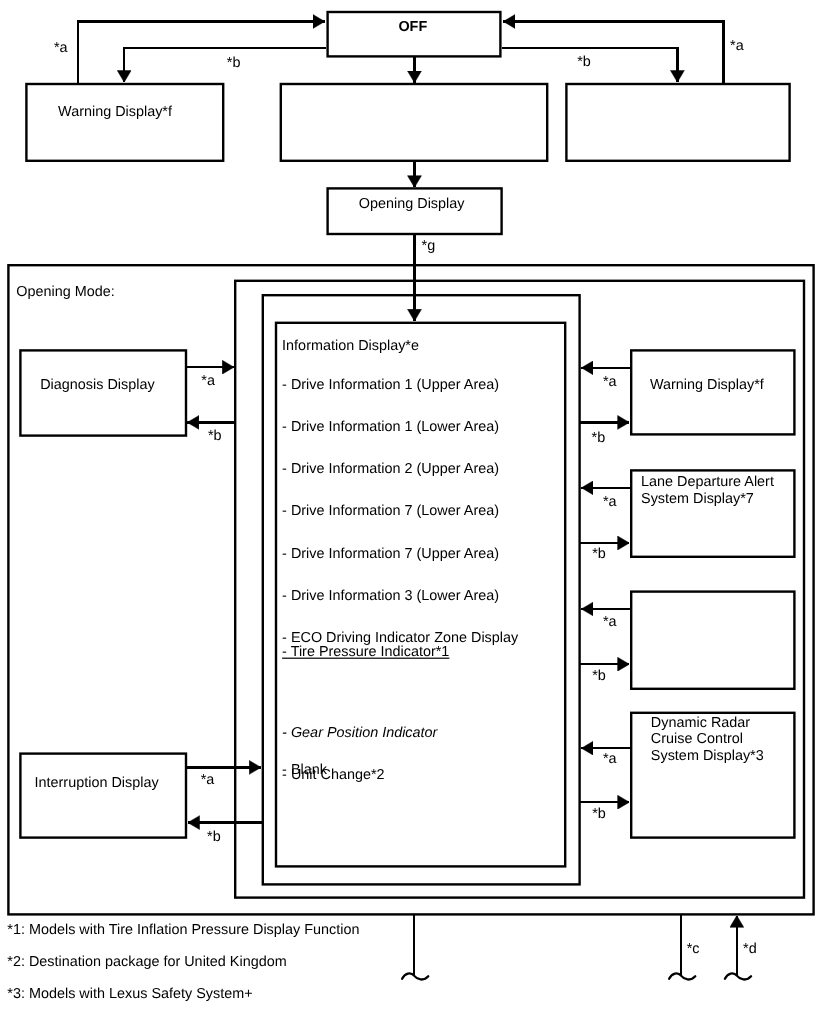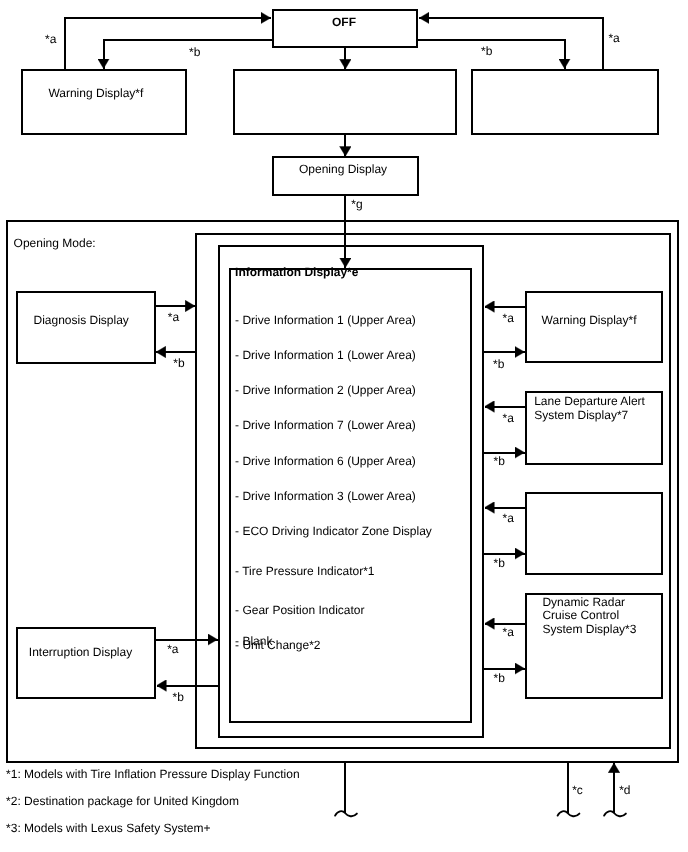"Information Display*e" div.t { font-weight: bold -> none; top: 264px -> 280px }
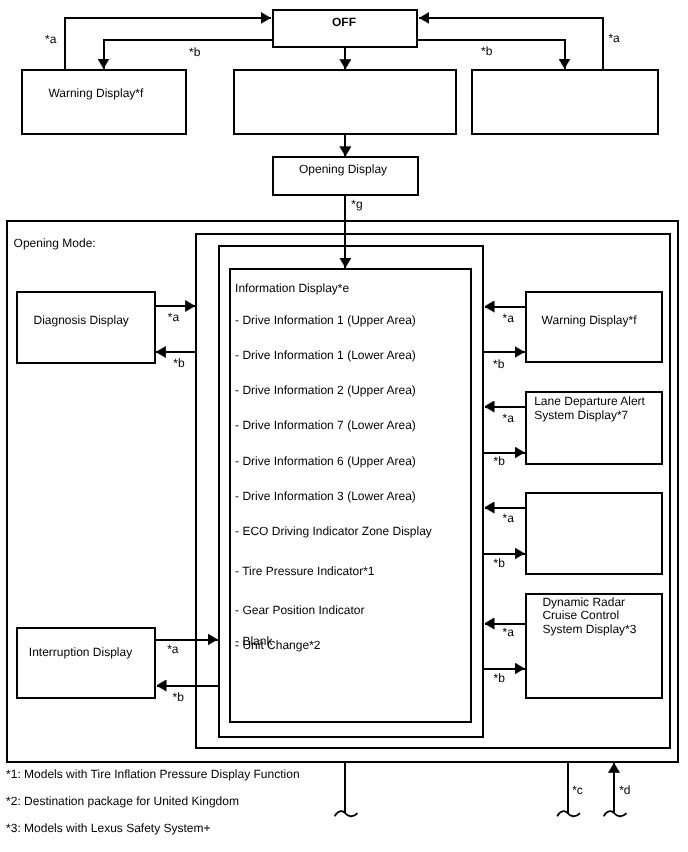"- Drive Information 6 (Upper" div.t { text: 6 -> 7 }
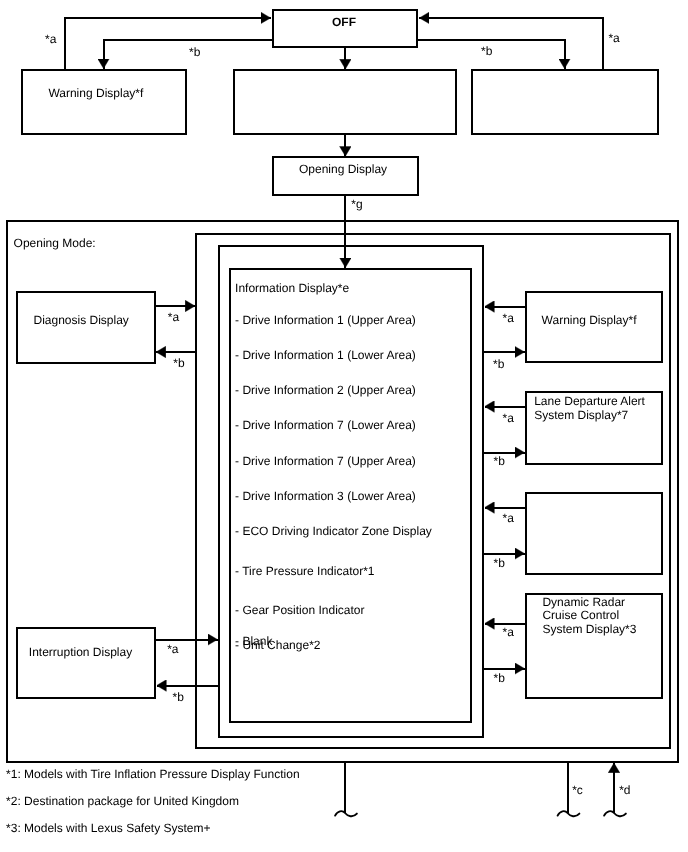"- Tire Pressure Indicator*1" div.t { text-decoration: none -> underline; top: 563px -> 535px }
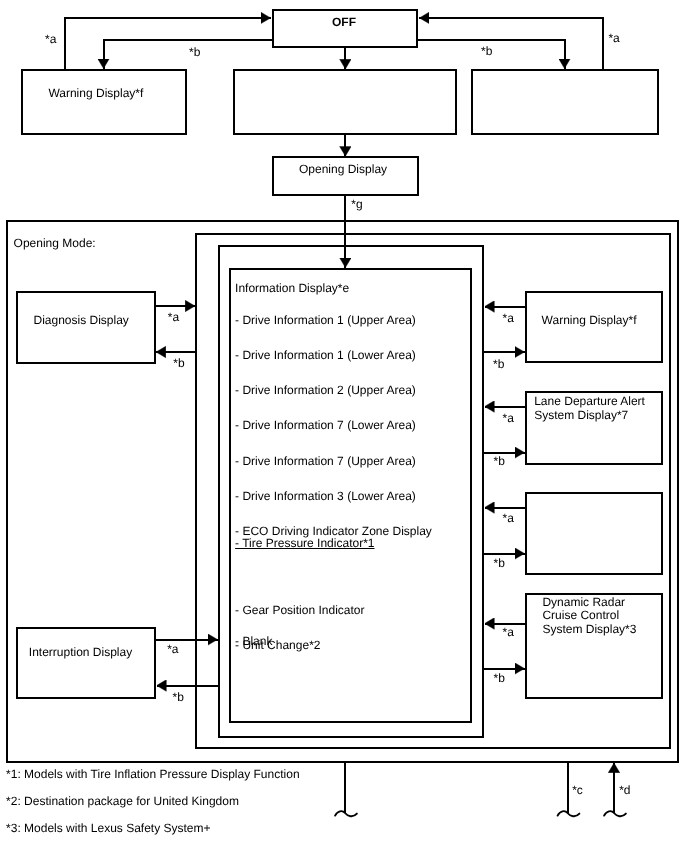"- Gear Position Indicator" div.t { font-style: none -> italic }
